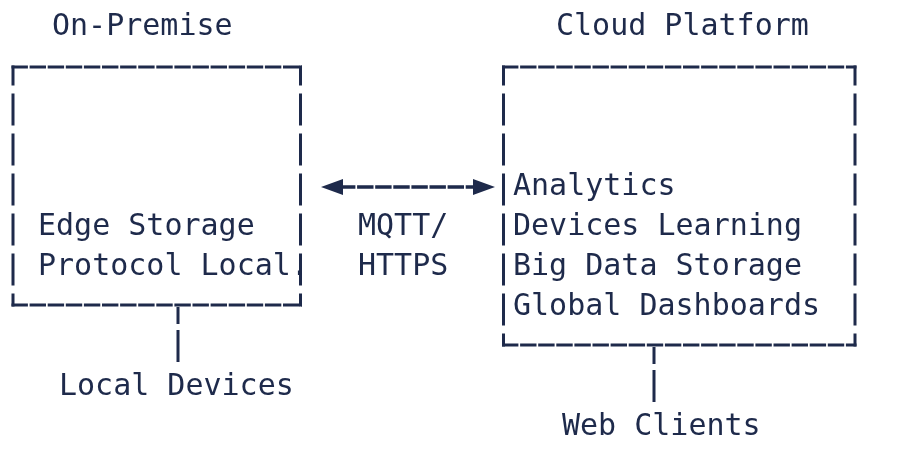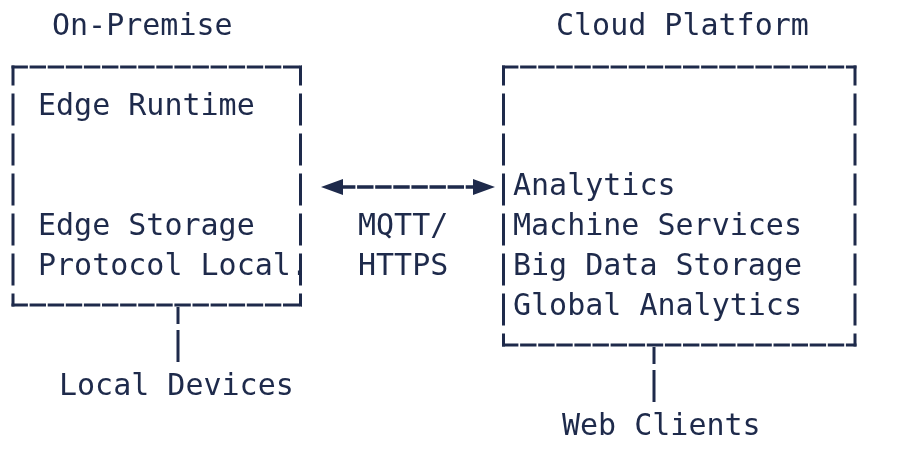"Edge Runtime" span.t { html: <span>Edge Runtime</span> -> none }
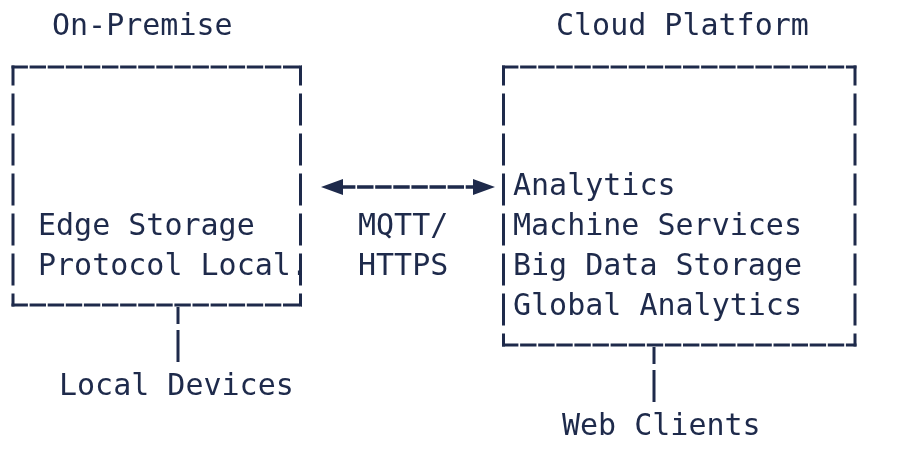"Machine Services" span.t { text: Machine Services -> Devices Learning }
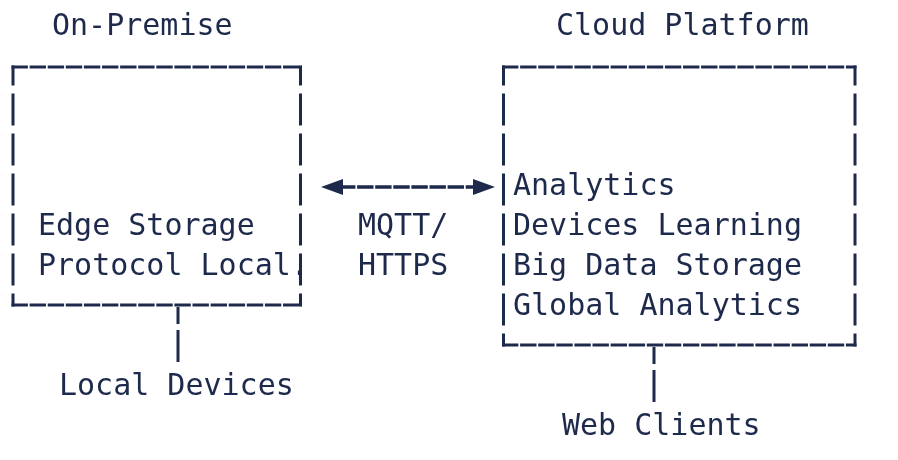"Global Analytics" span.t { text: Analytics -> Dashboards }
